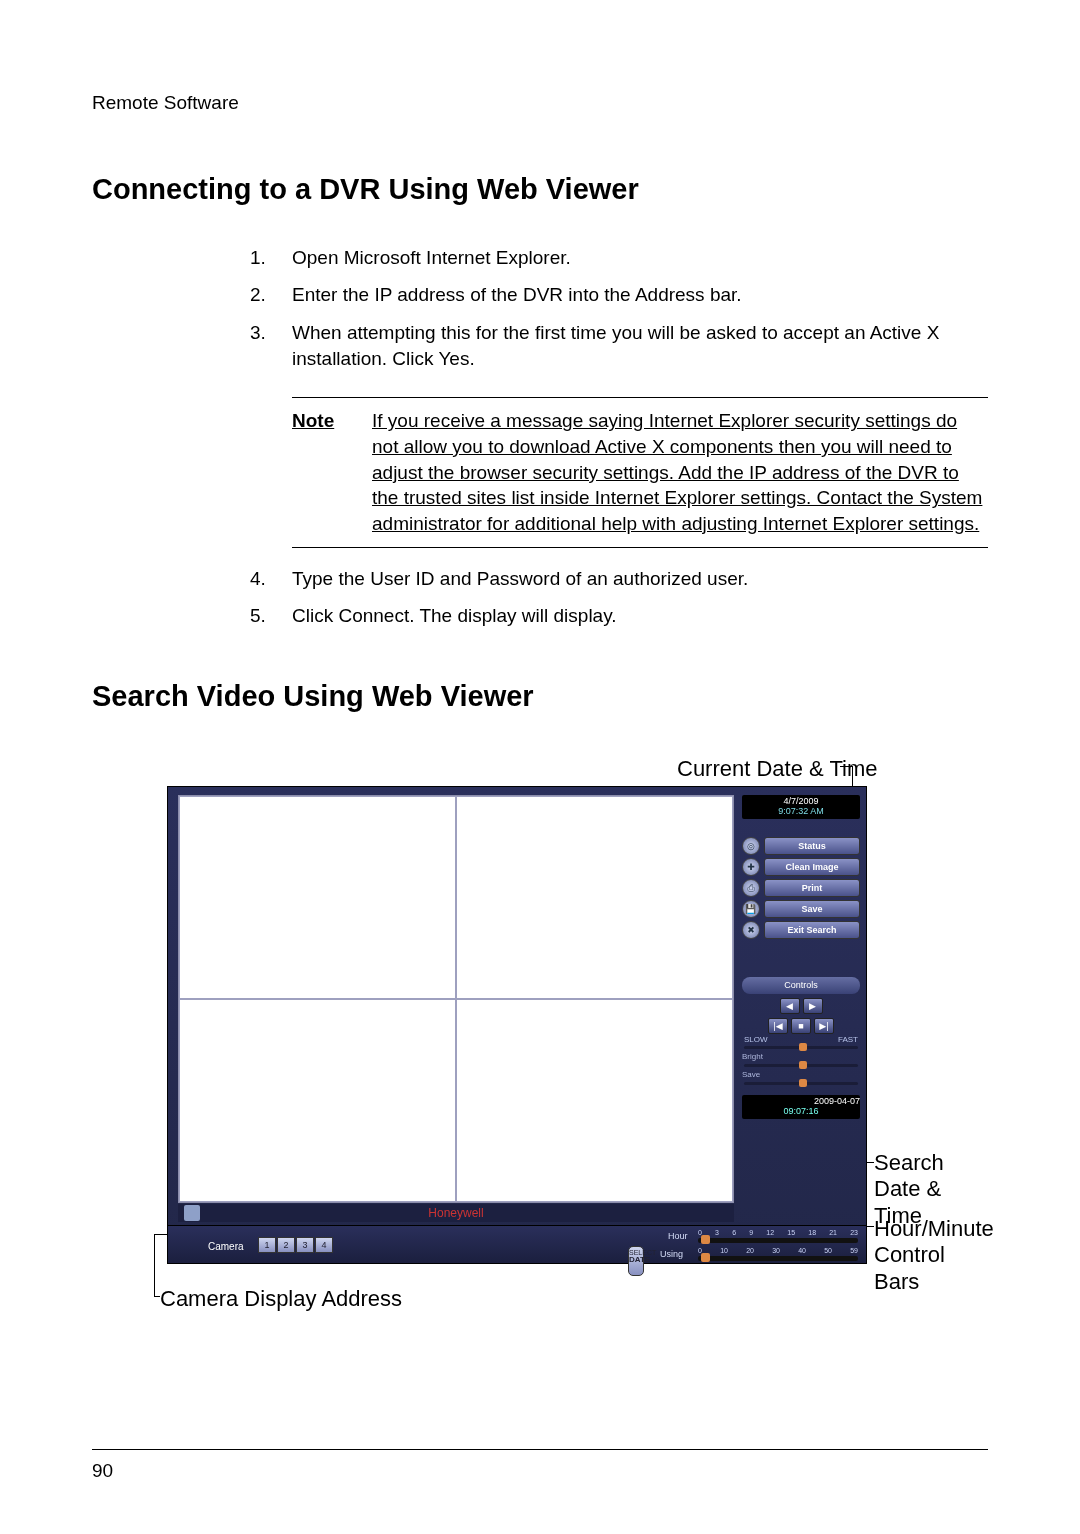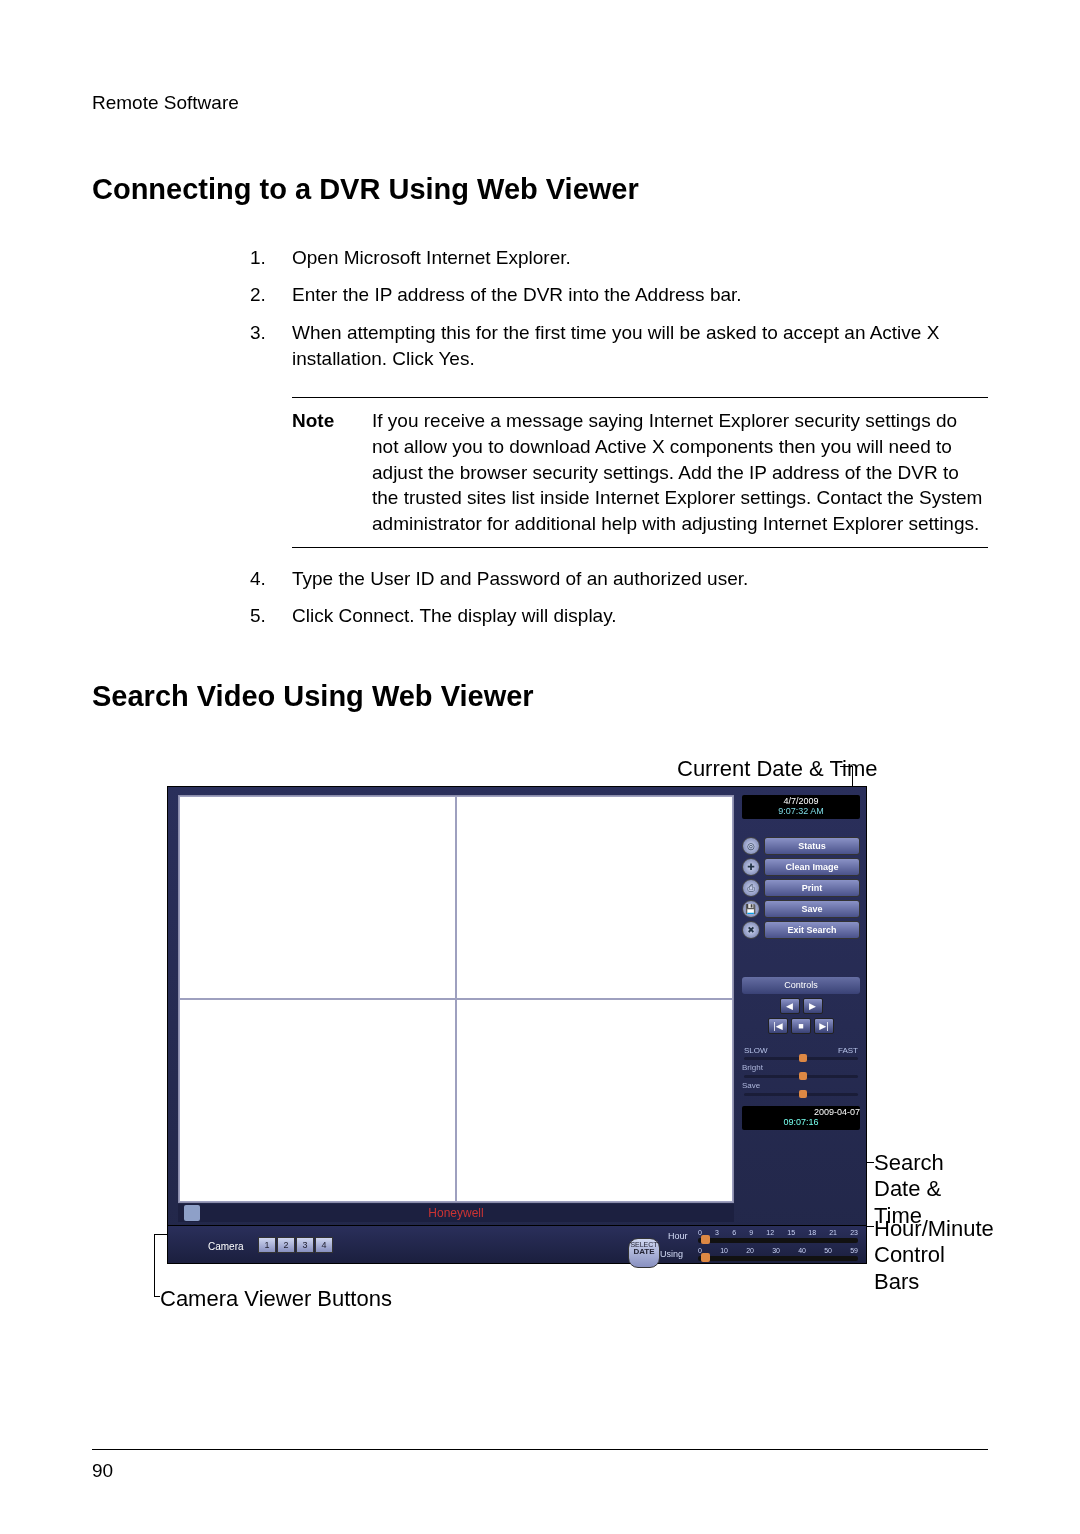"Note" .note-block { text-decoration: none -> underline }
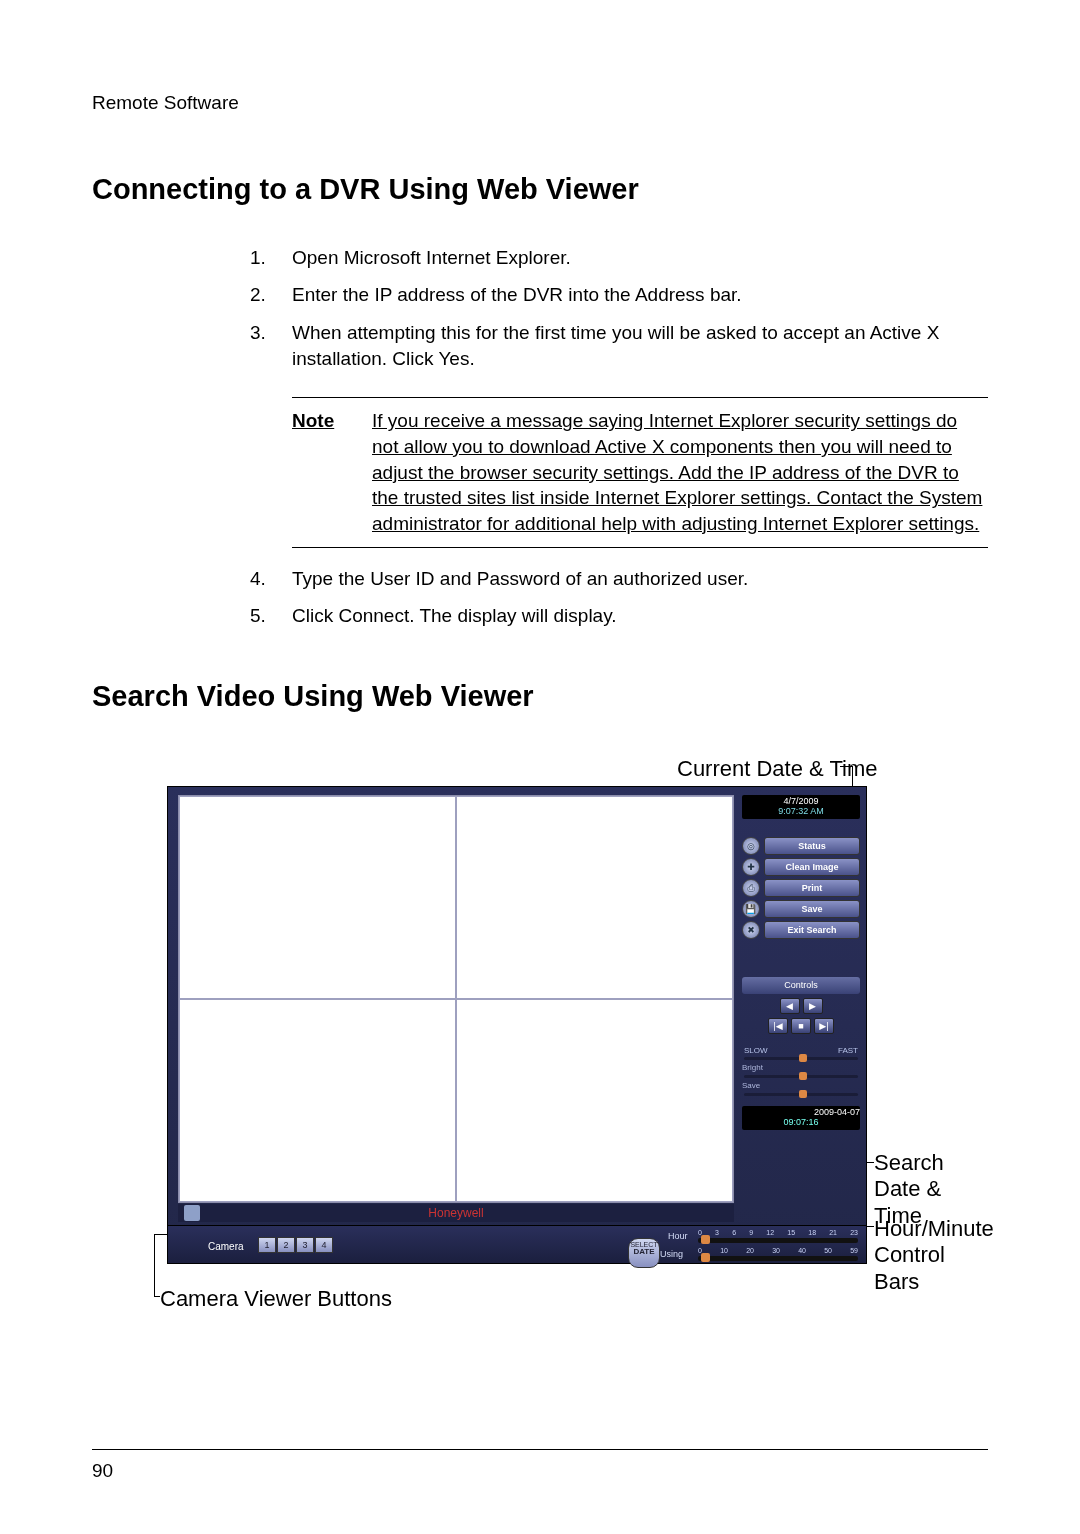"Controls" .controls-hdr { border-radius: 3px -> 8px }
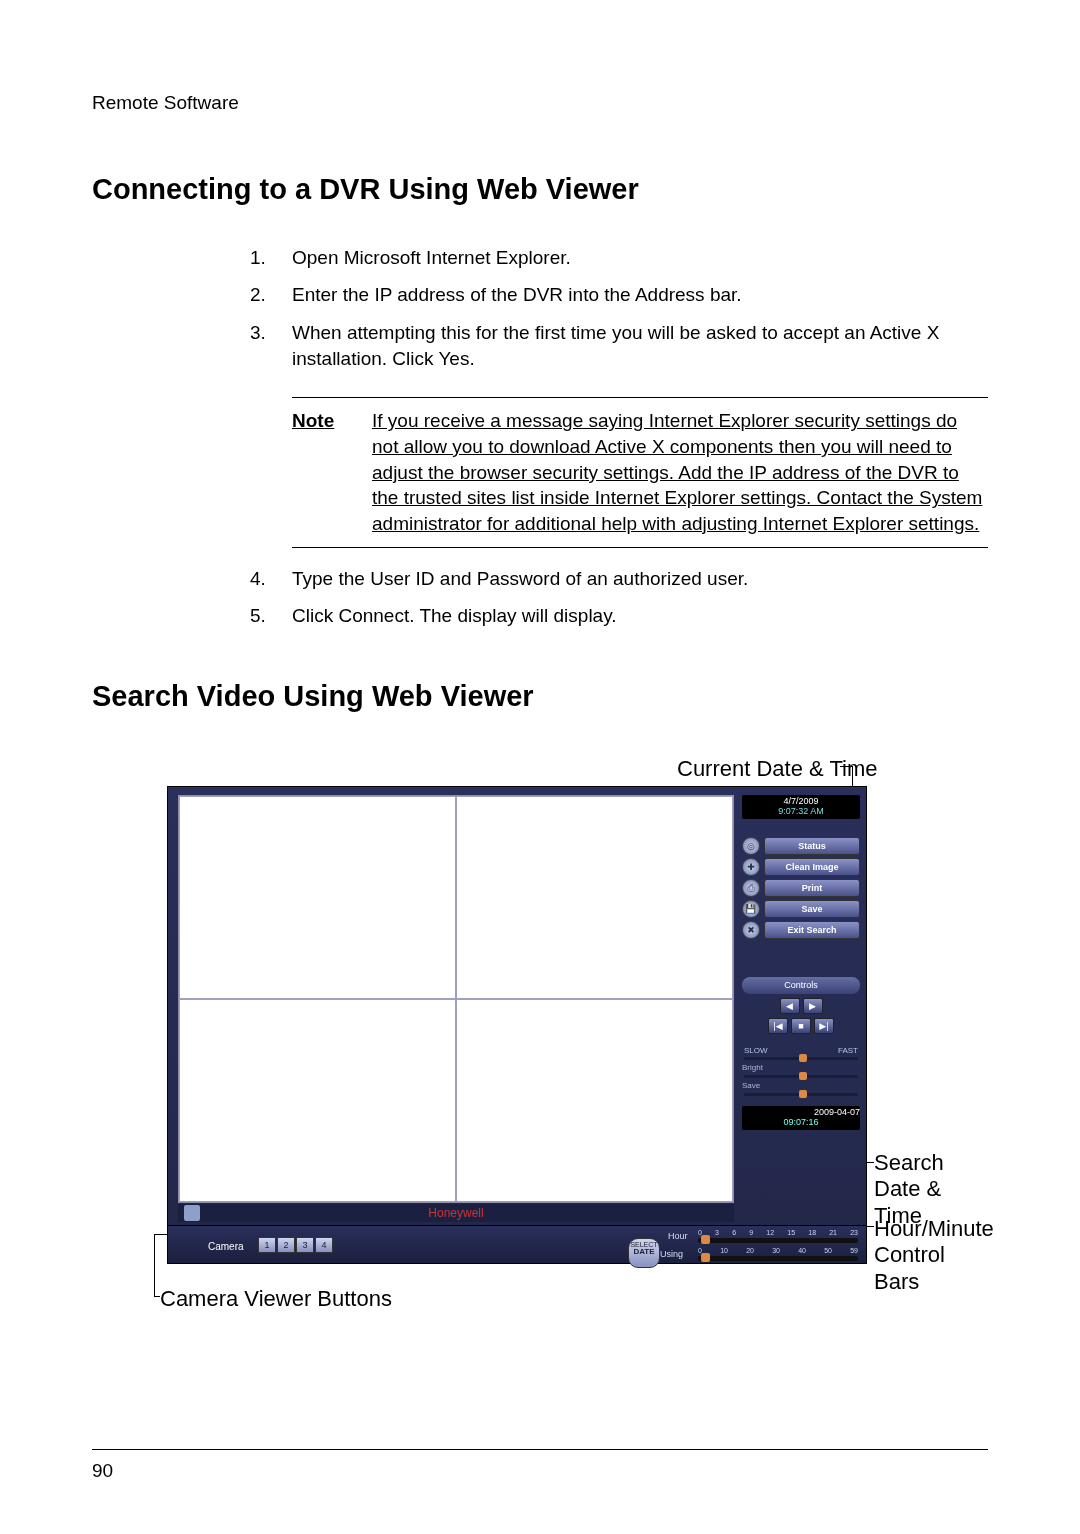"SLOW" .slider-lbl { margin-top: 12px -> 1px }
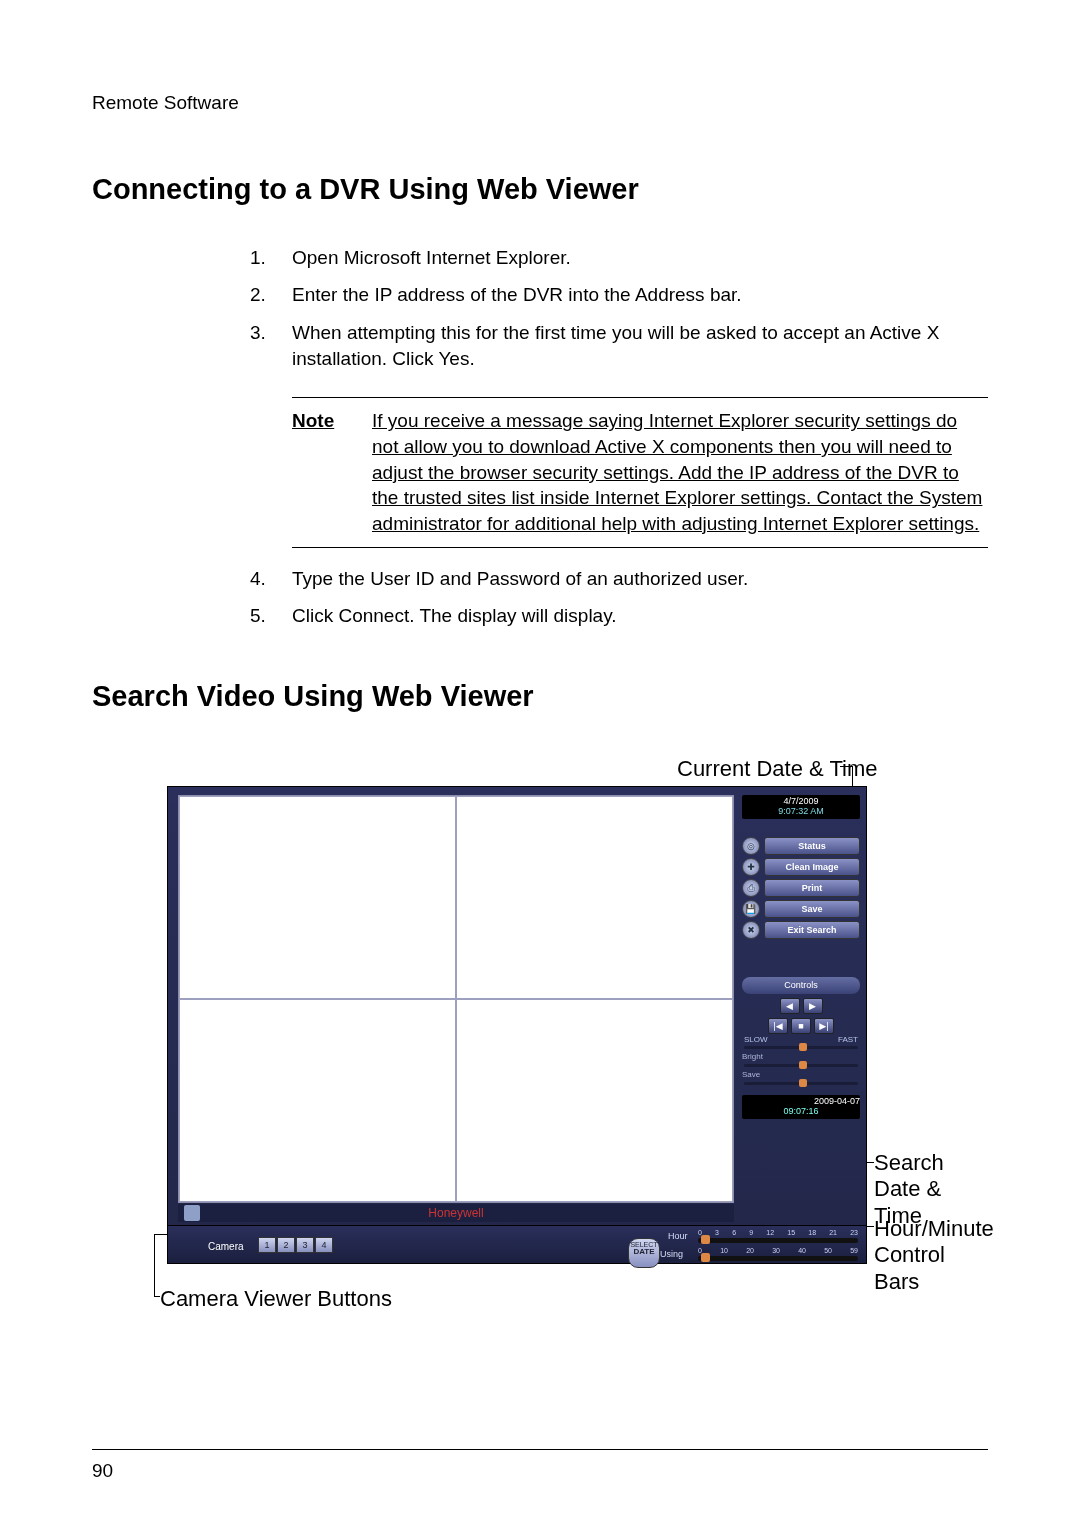"DATE" .sel-date { border-radius: 10px -> 5px; top: 12px -> 20px; width: 32px -> 16px }
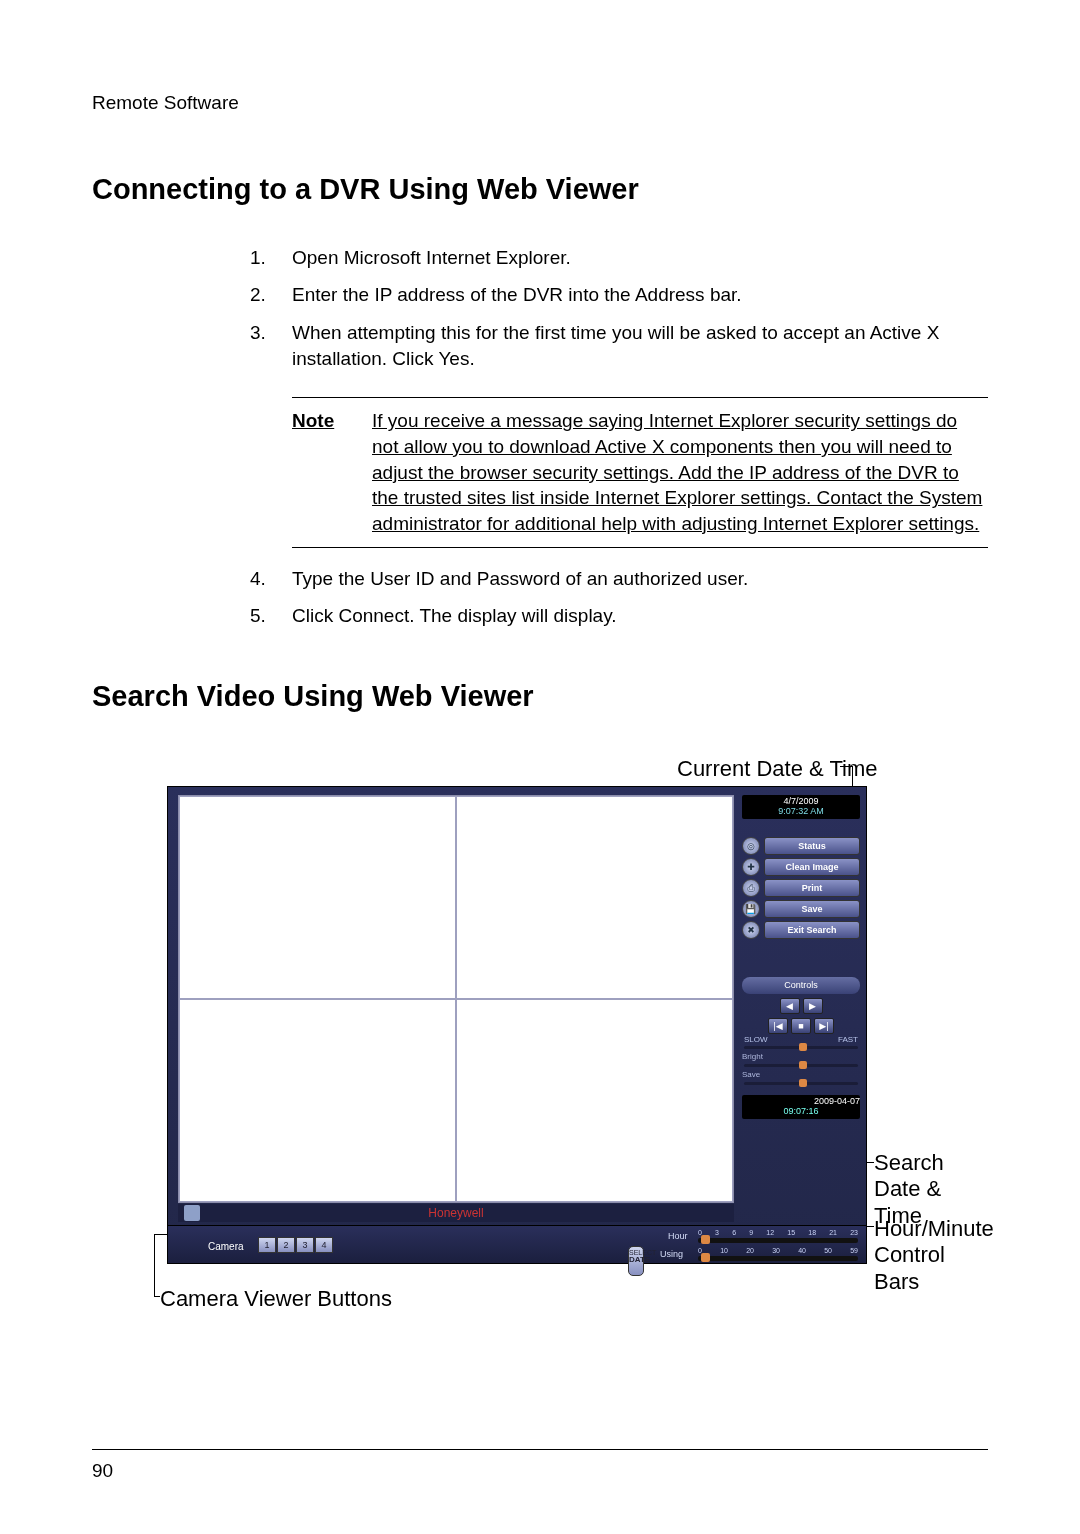"Camera Viewer Buttons" div.callout { text: Viewer Buttons -> Display Address }
